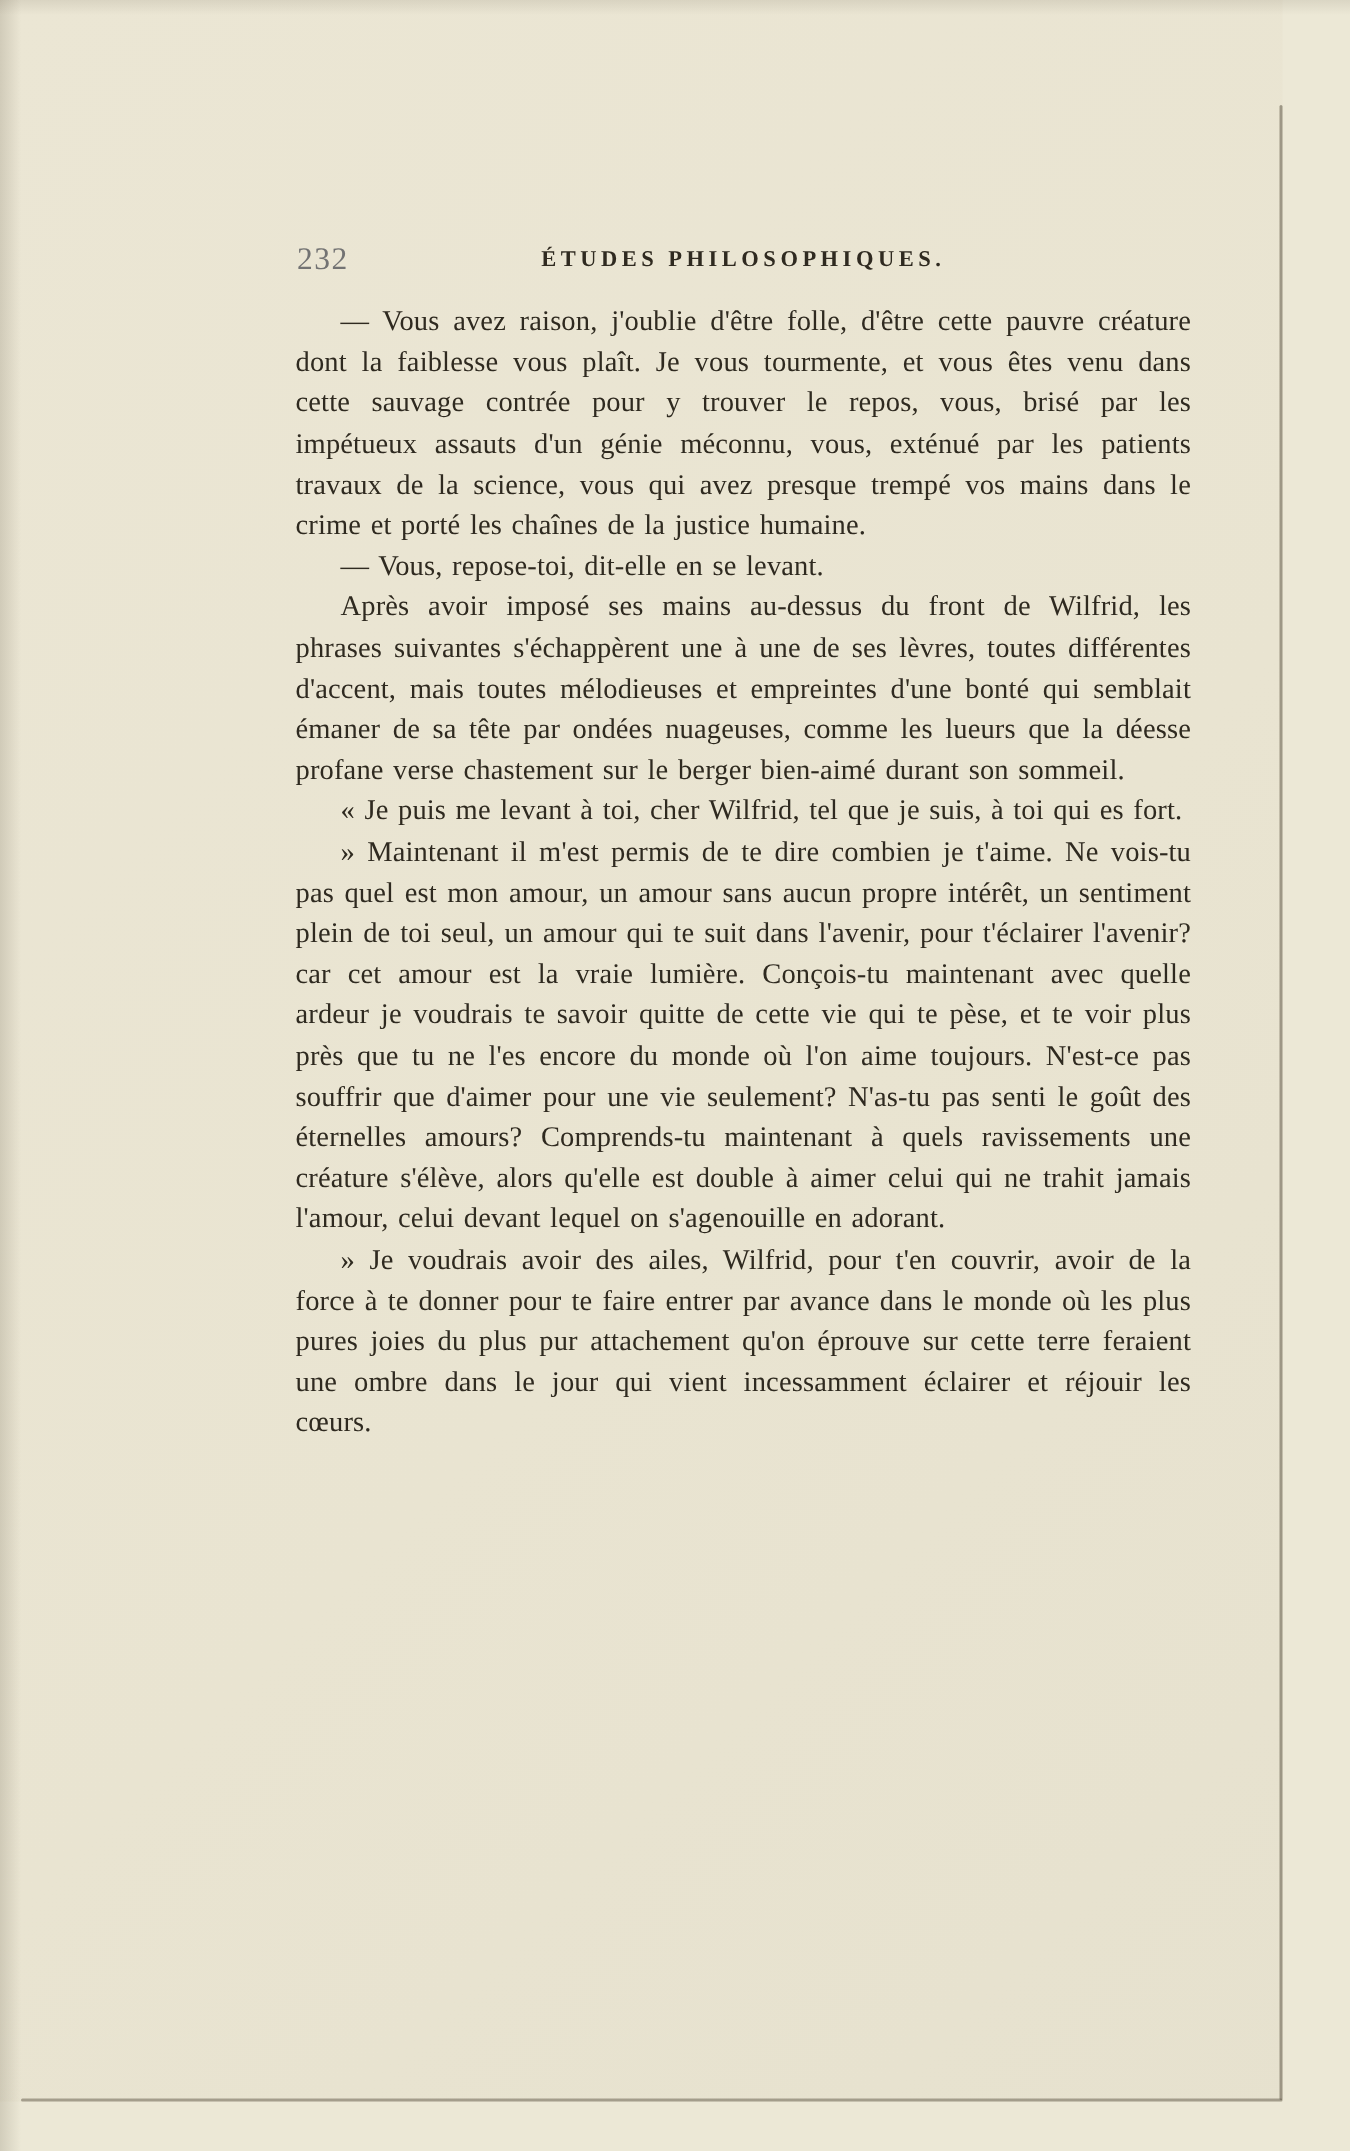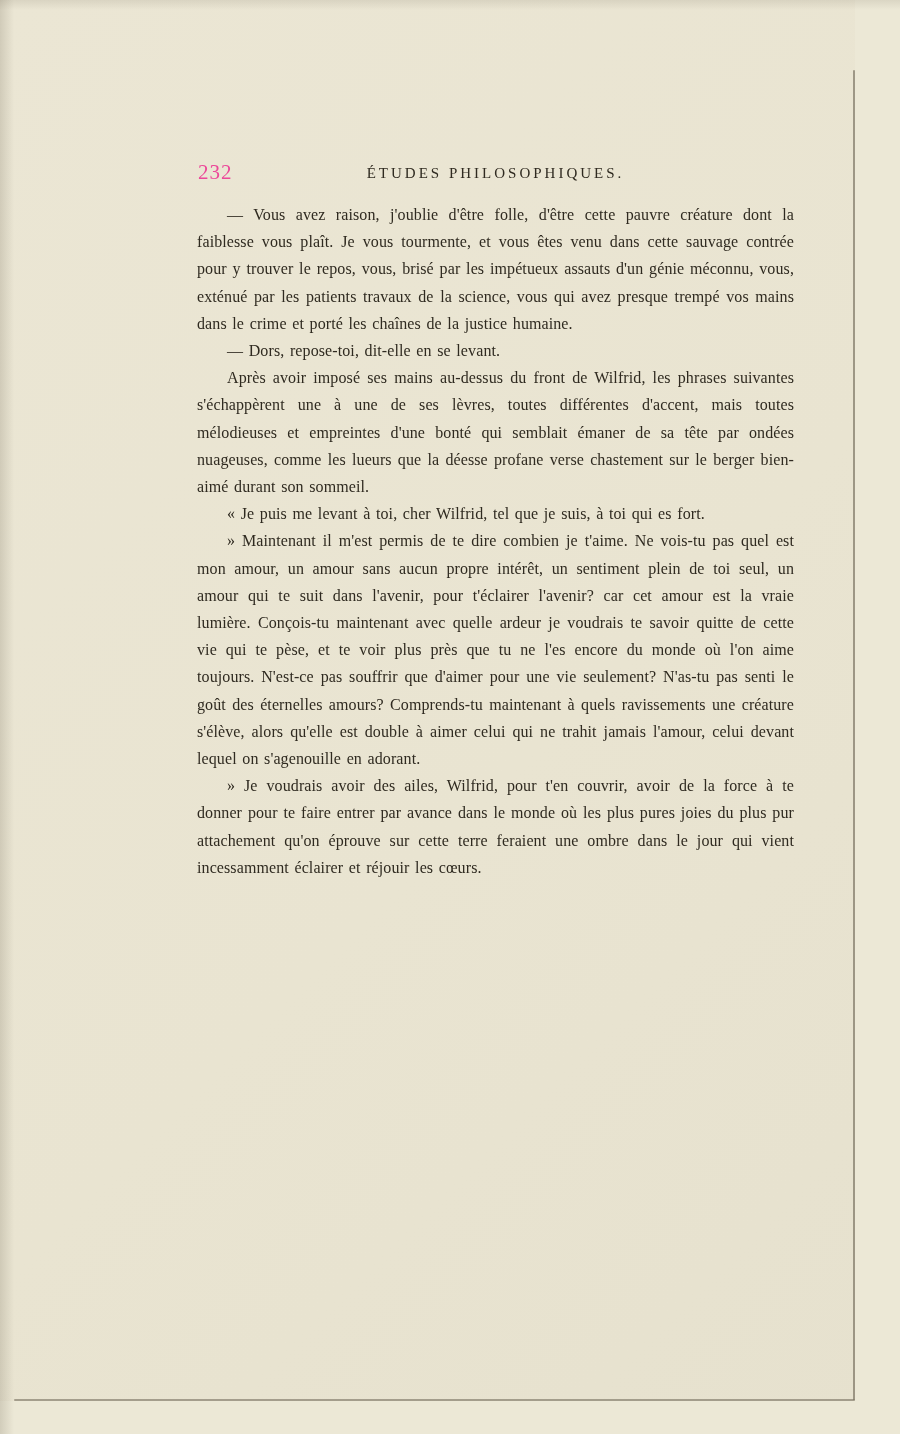"232" .folio { color: #ec4899 -> #737373 }
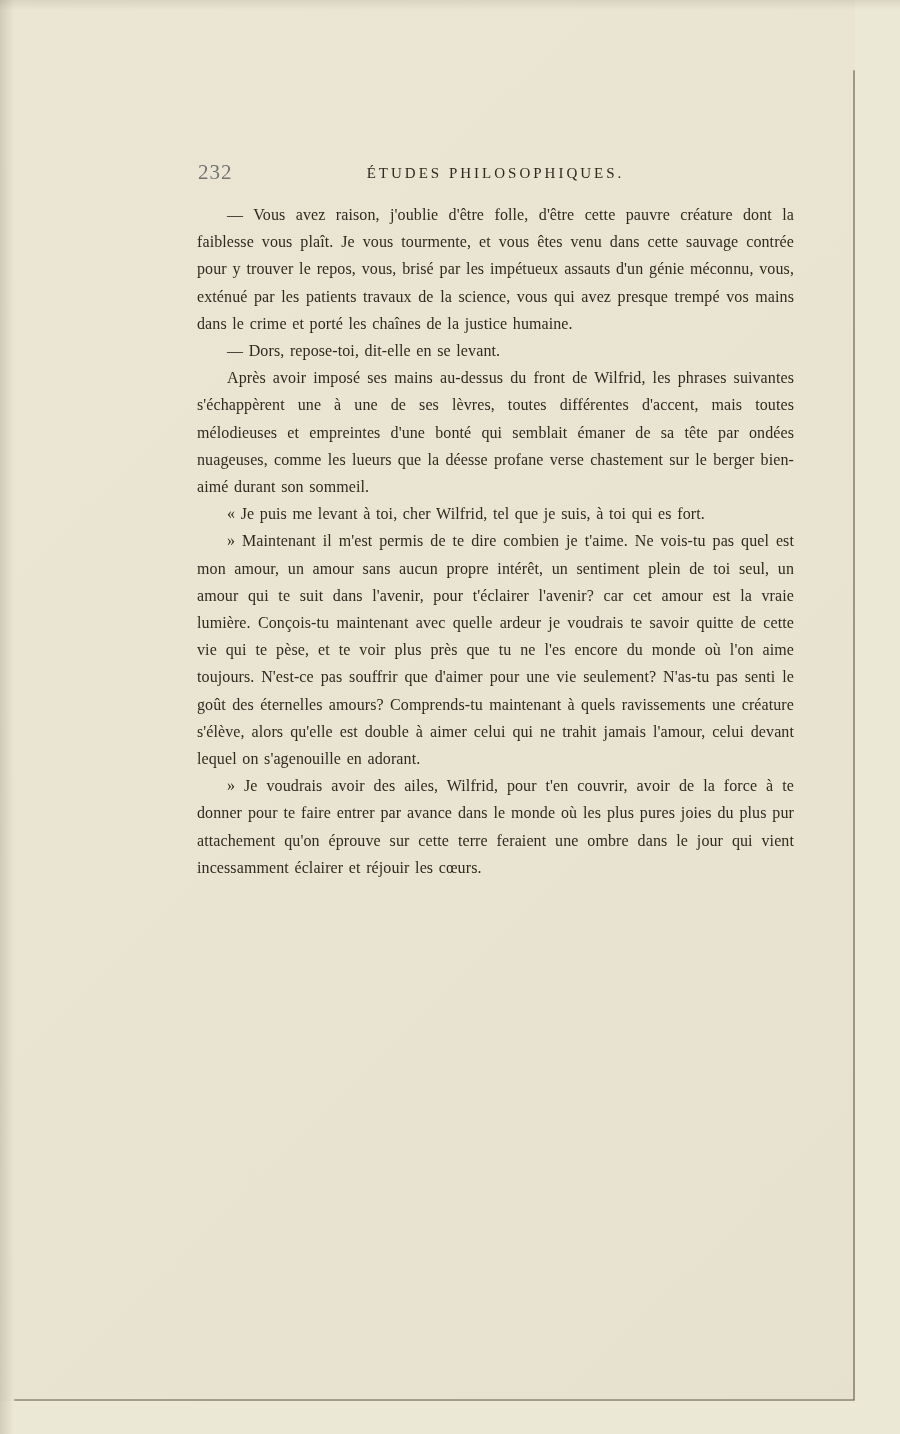"ÉTUDES PHILOSOPHIQUES." .running-title { font-weight: 400 -> 700 }
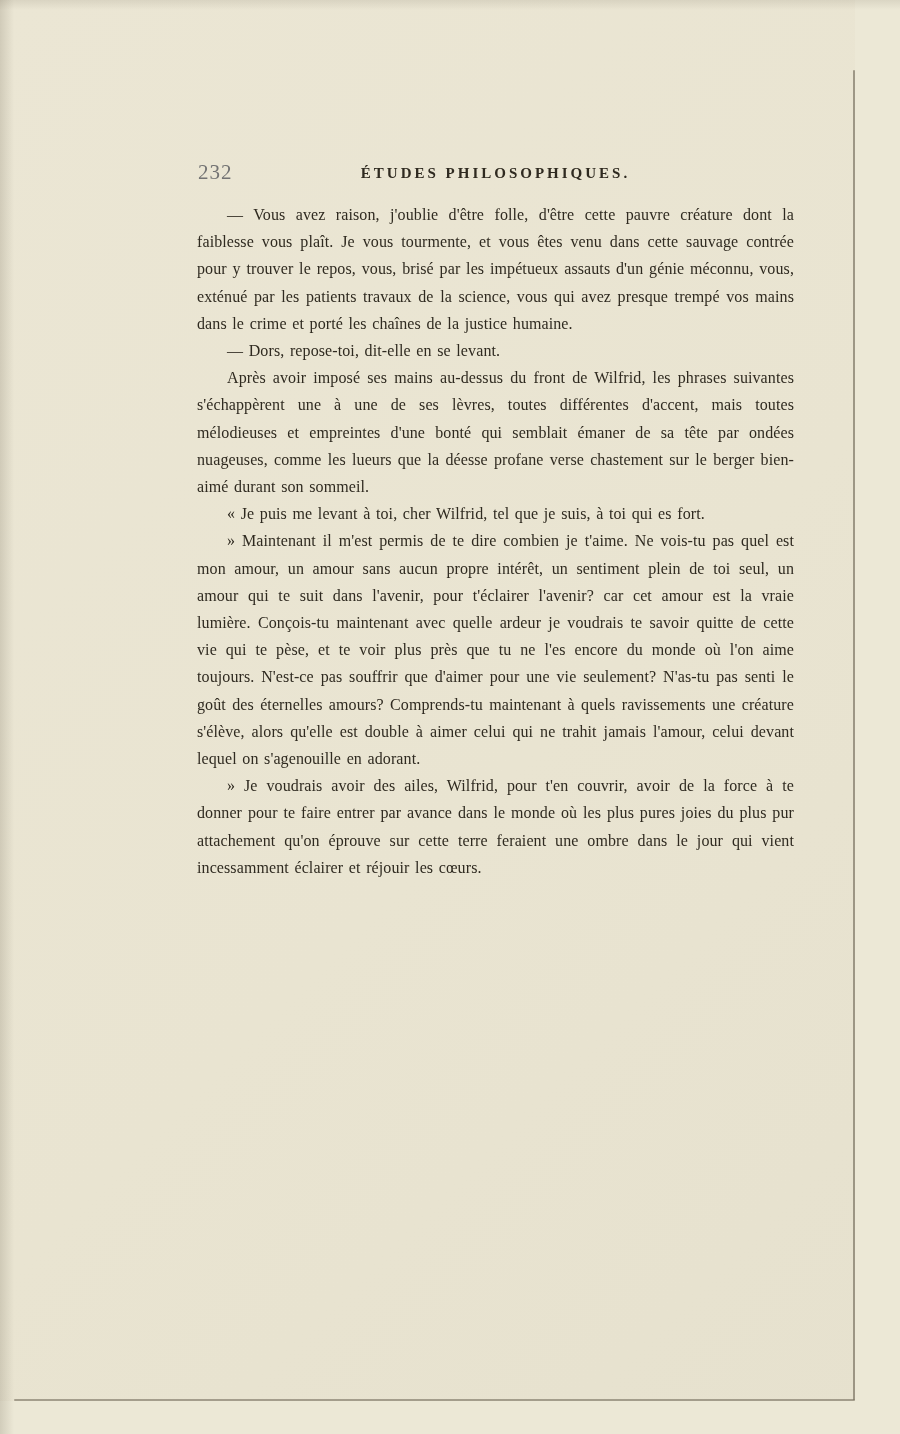"— Vous avez raison, j'oublie" .body-text { font-size: 16px -> 19px }
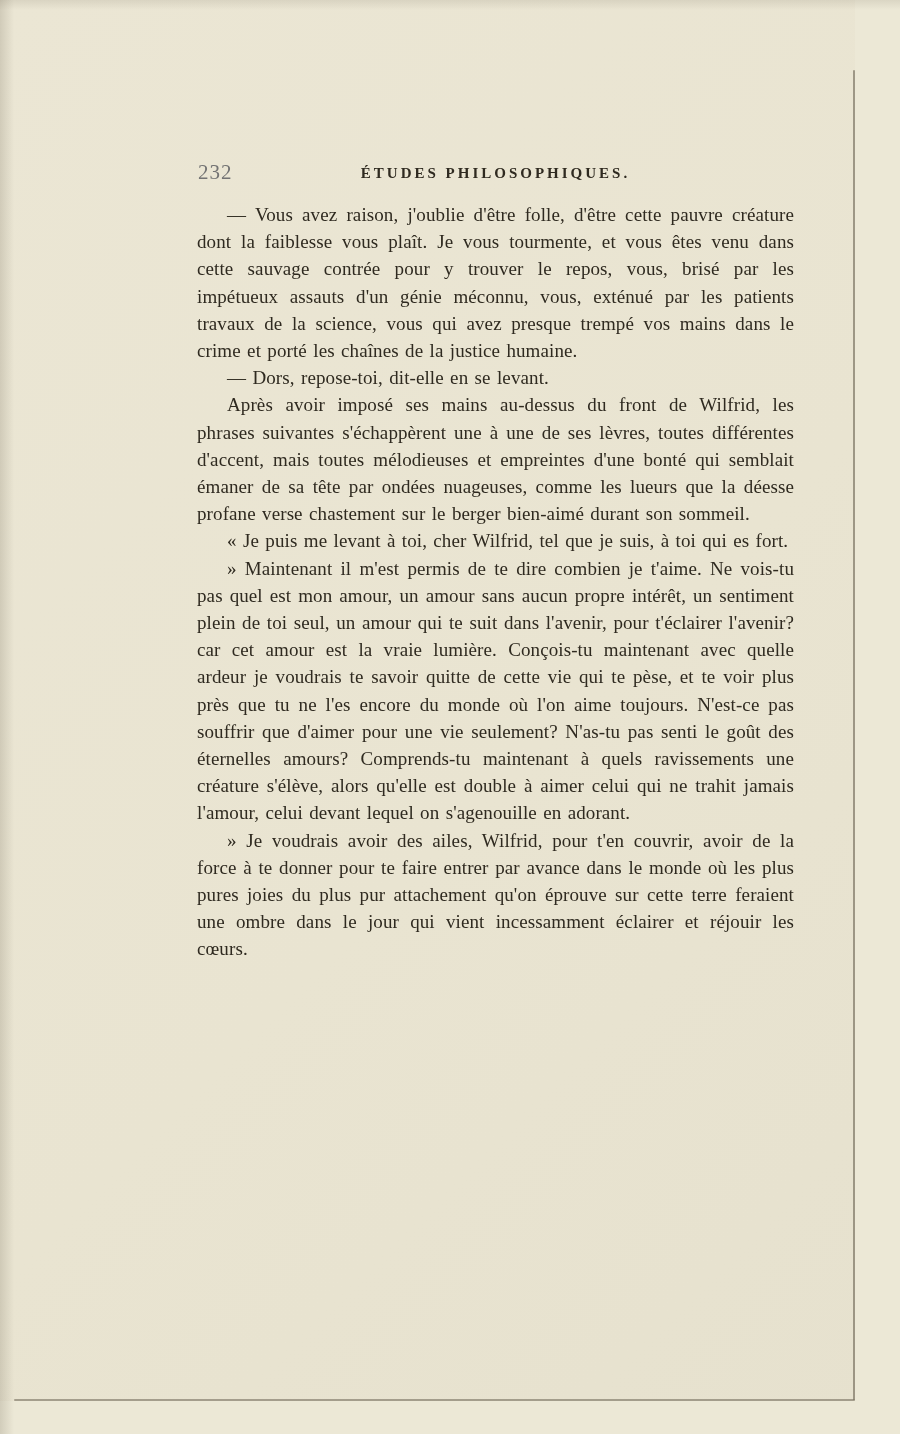"— Dors, repose-toi, dit-elle en" p { text: Dors -> Vous }
